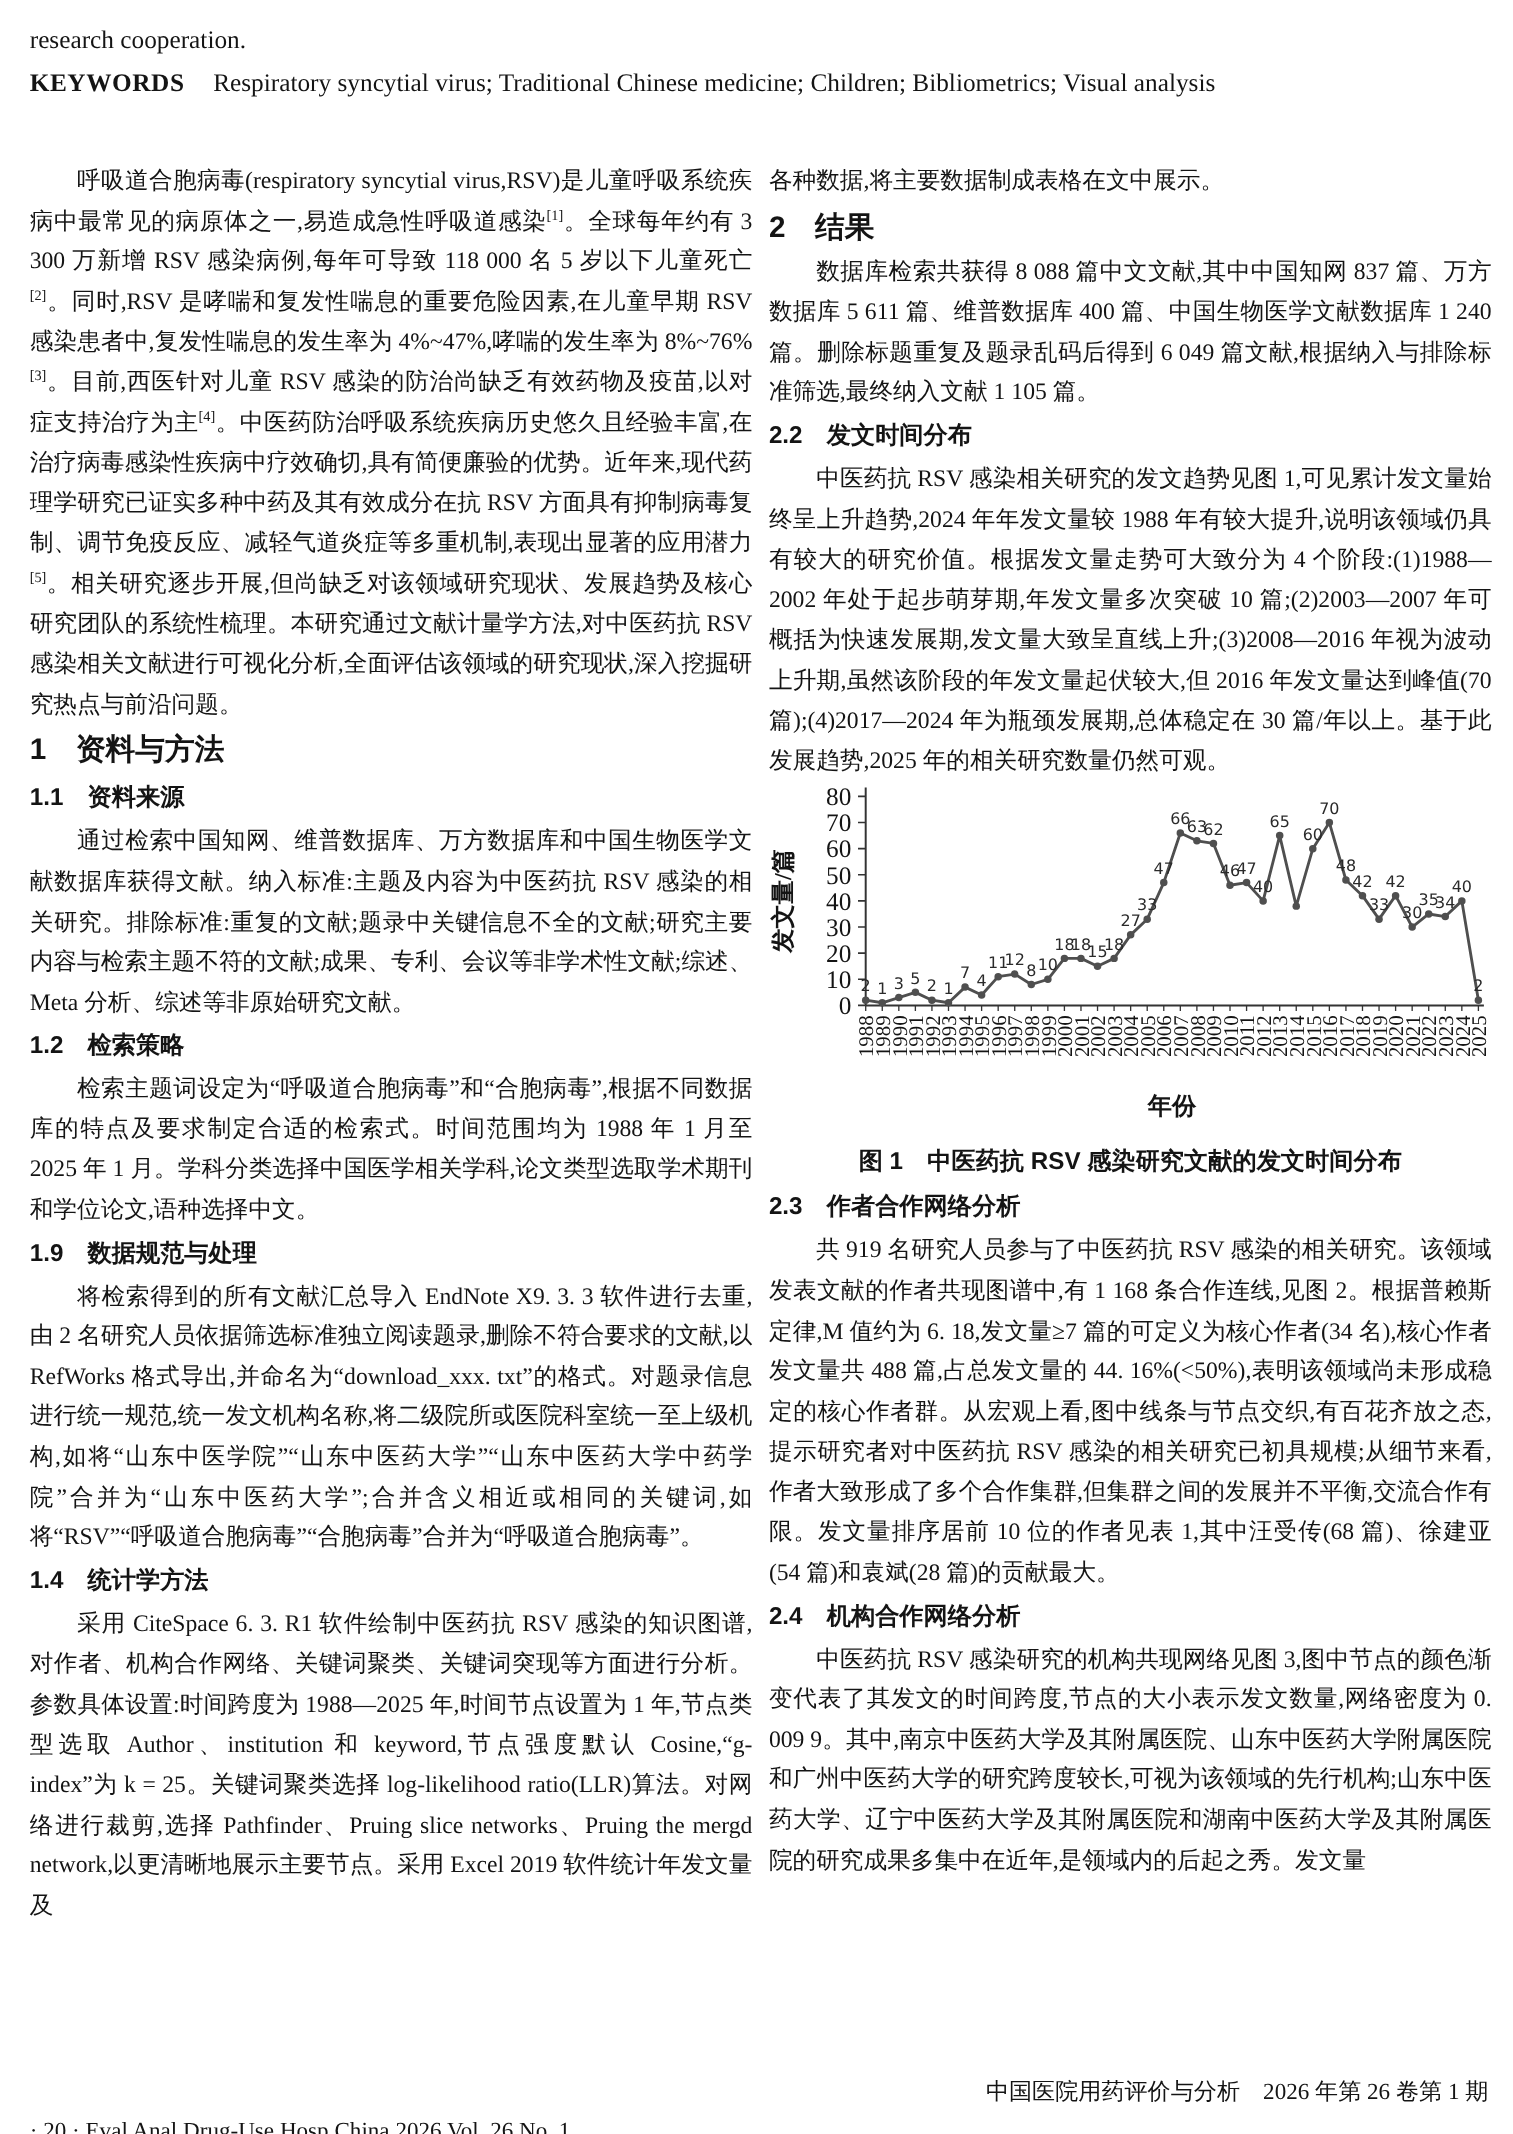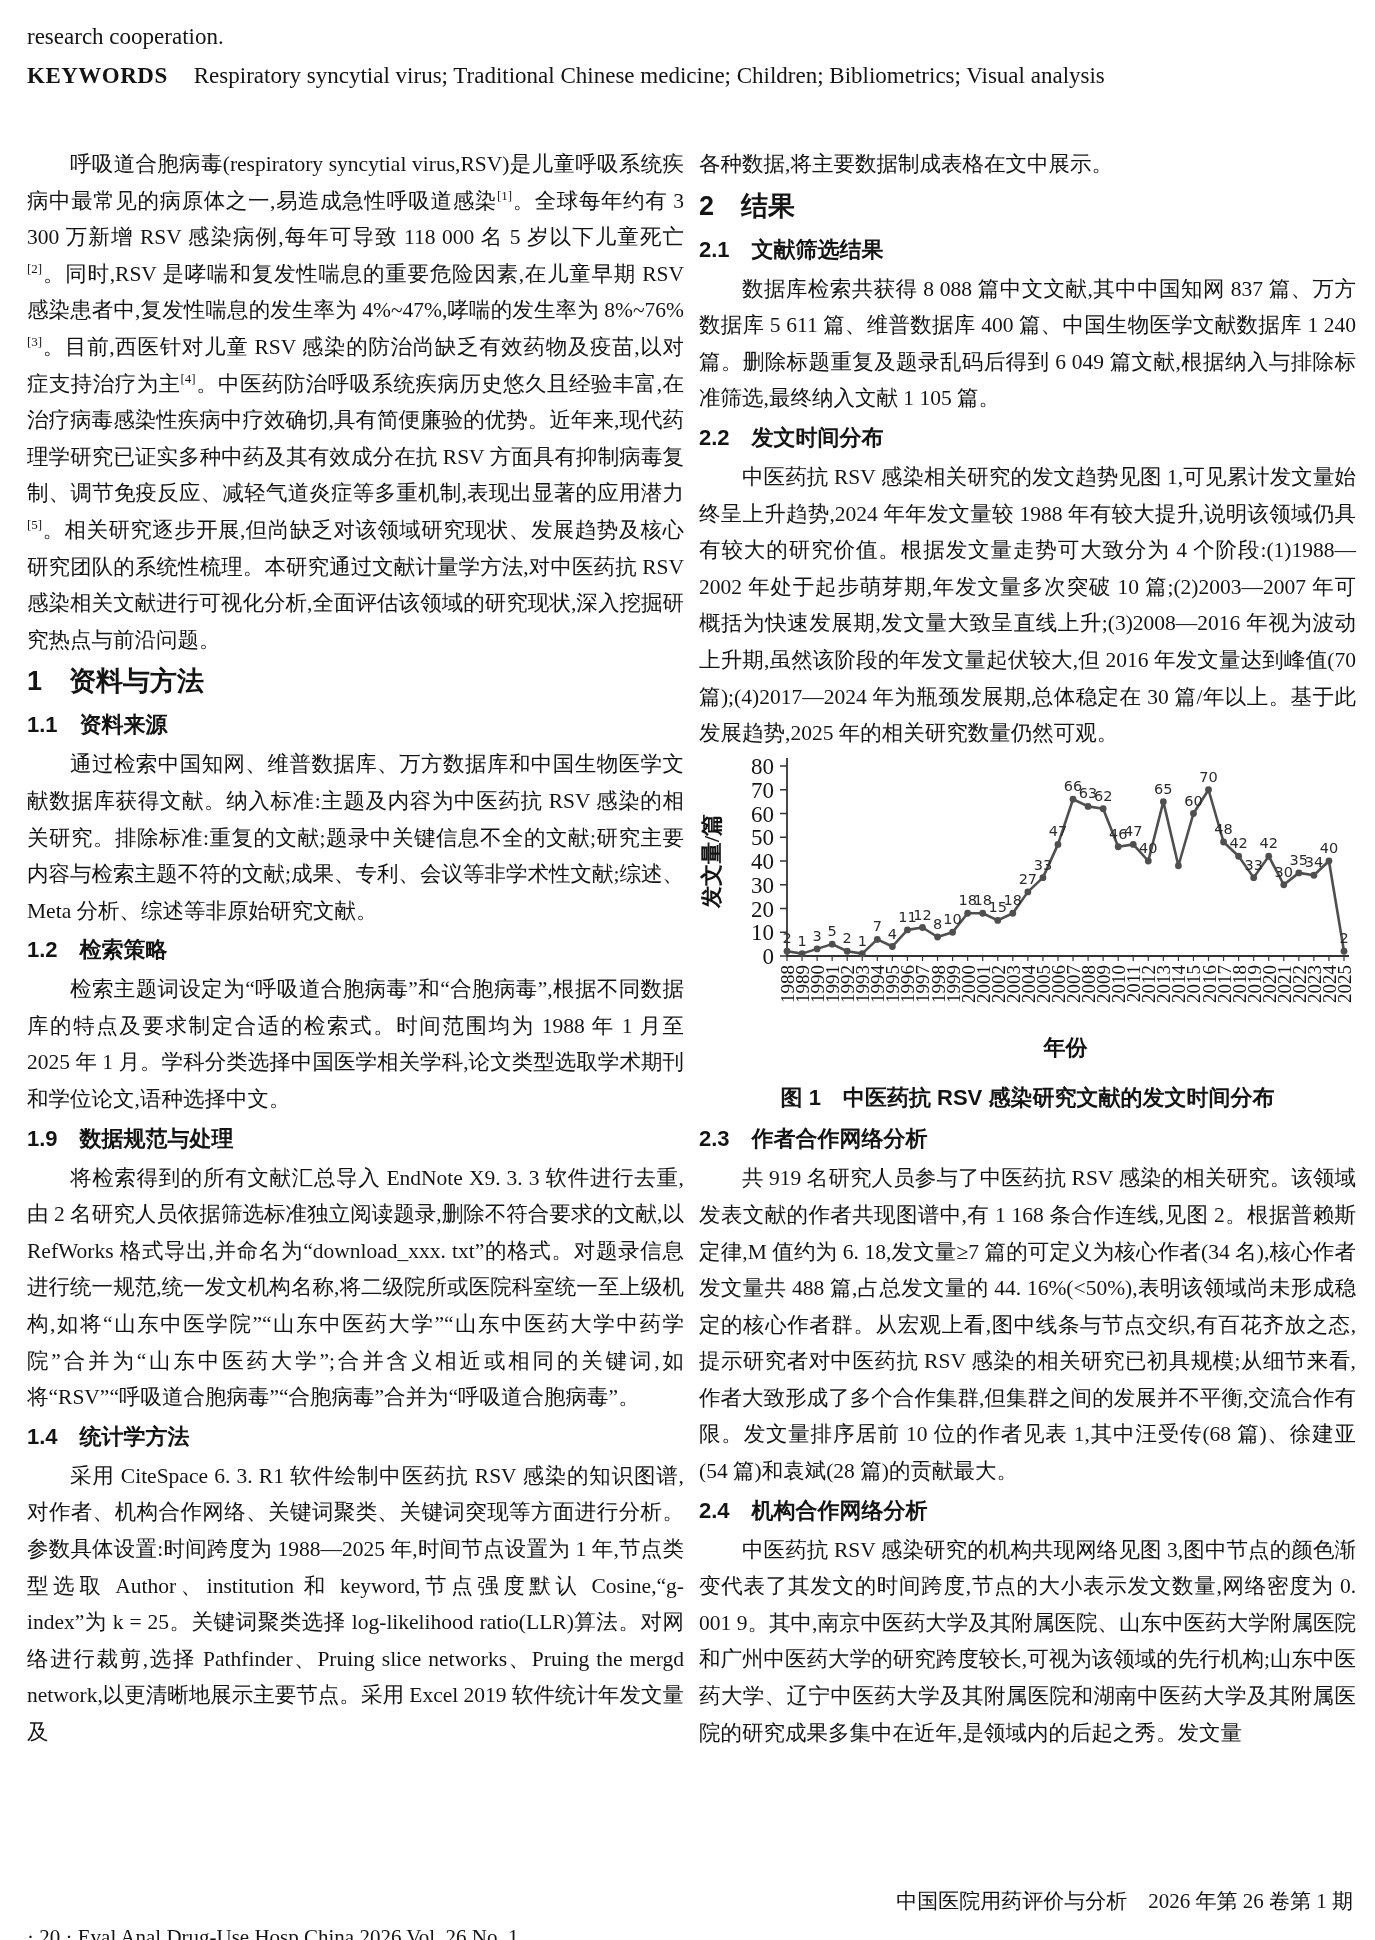"2.1 文献筛选结果" div.h-minor { html: <div>2.1 文献筛选结果</div> -> none }
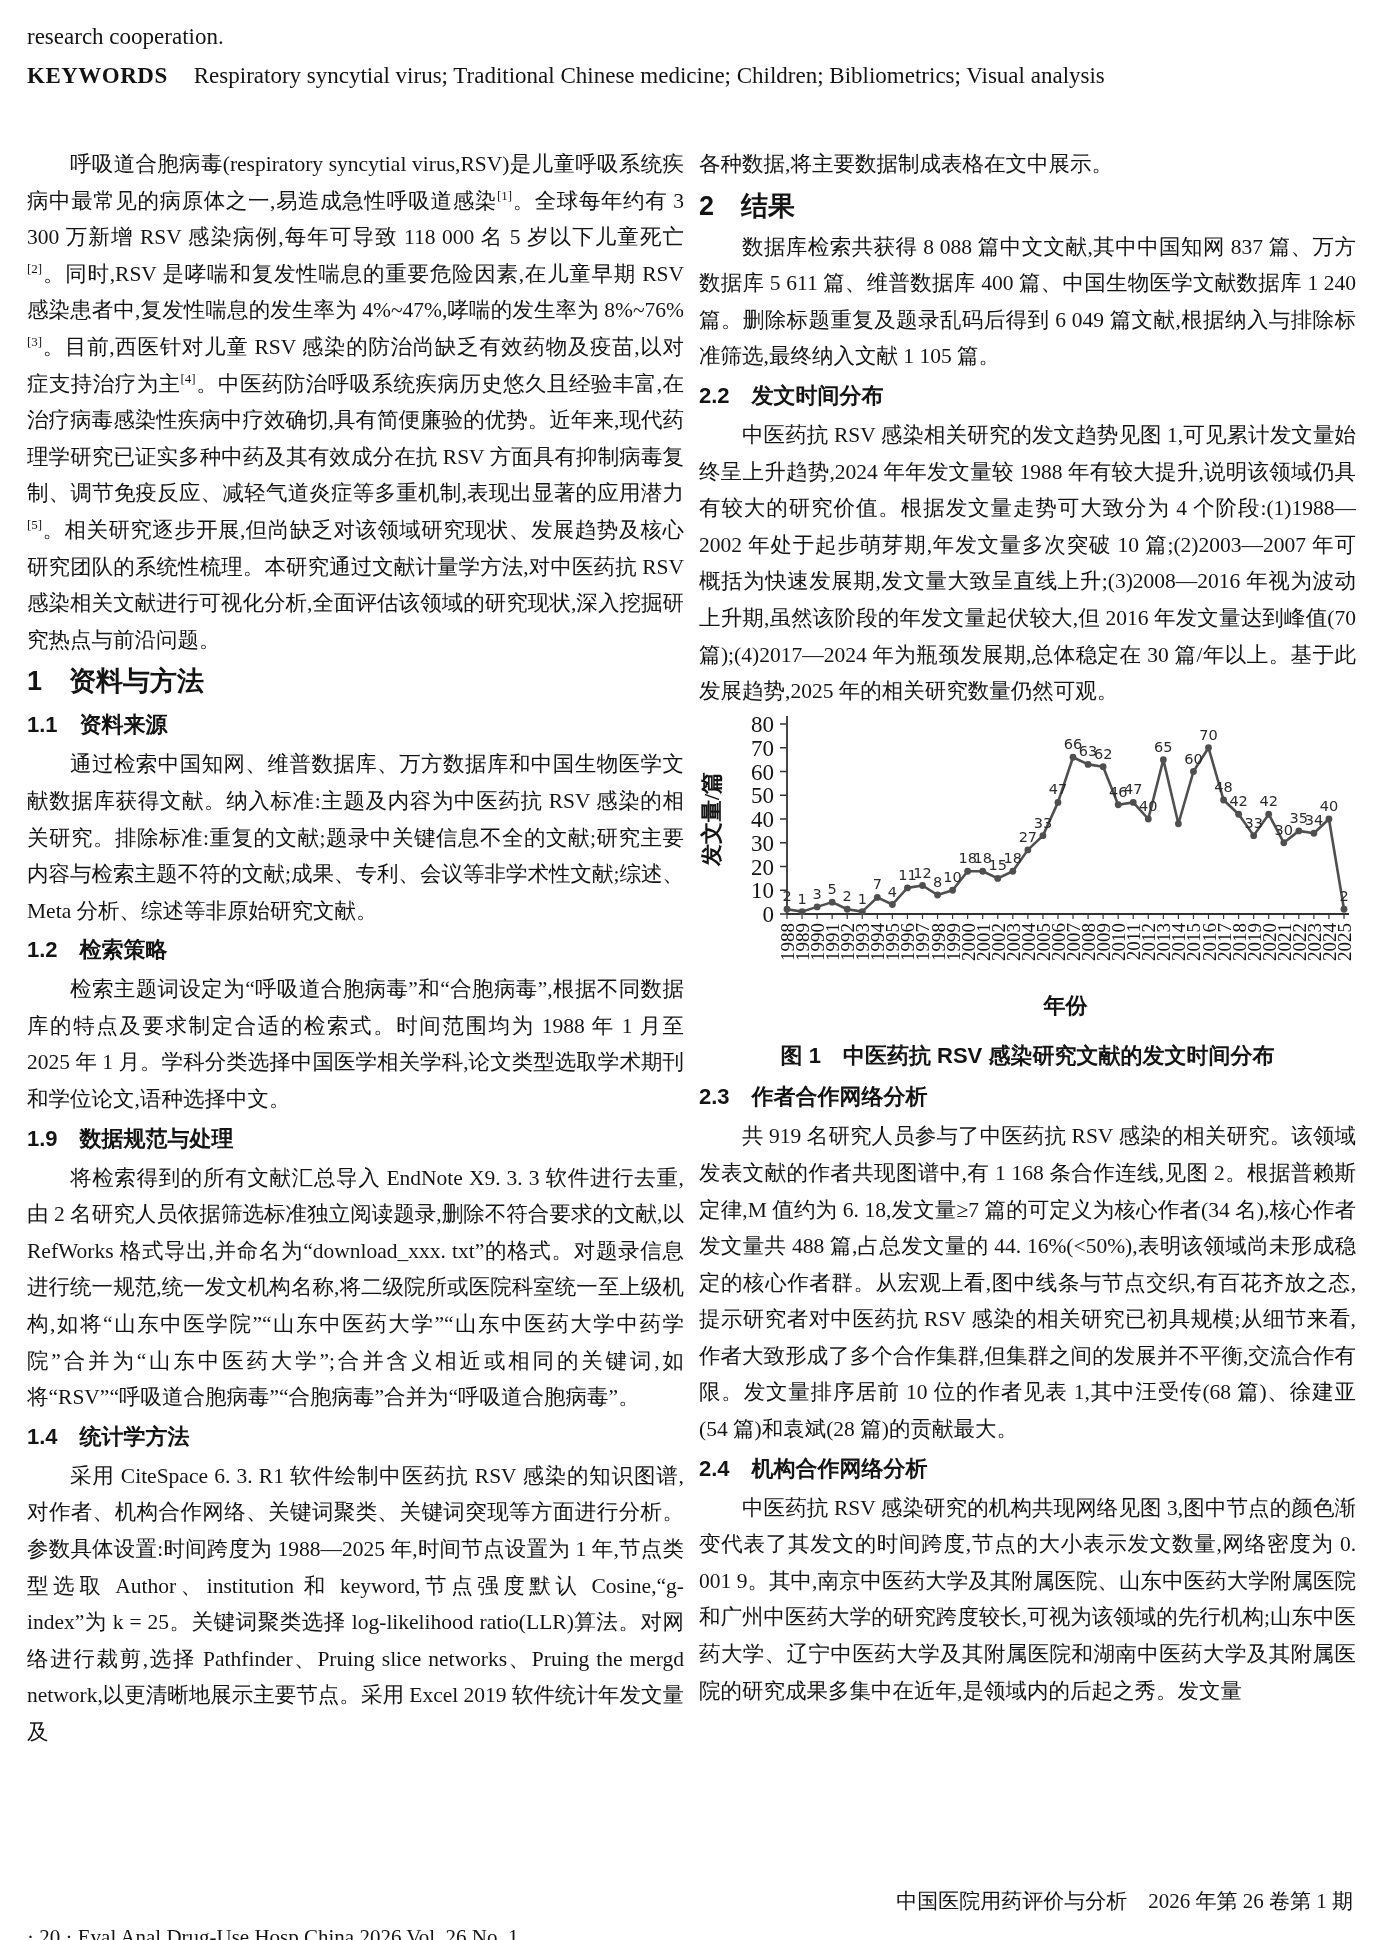"中医药抗 RSV 感染研究的机构共现网络见图" p { text: 001 -> 009 }
